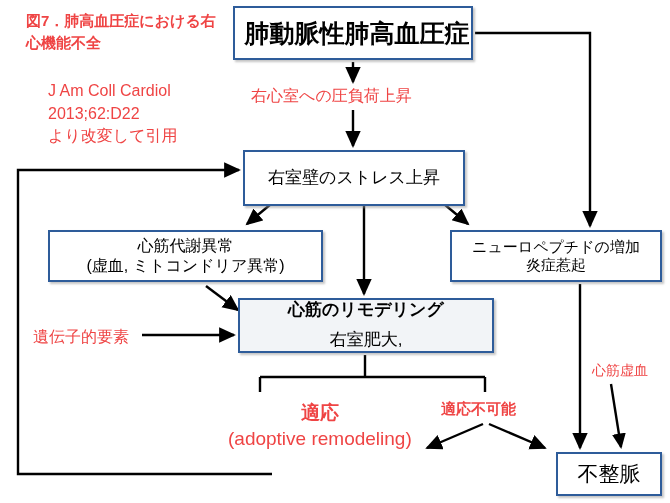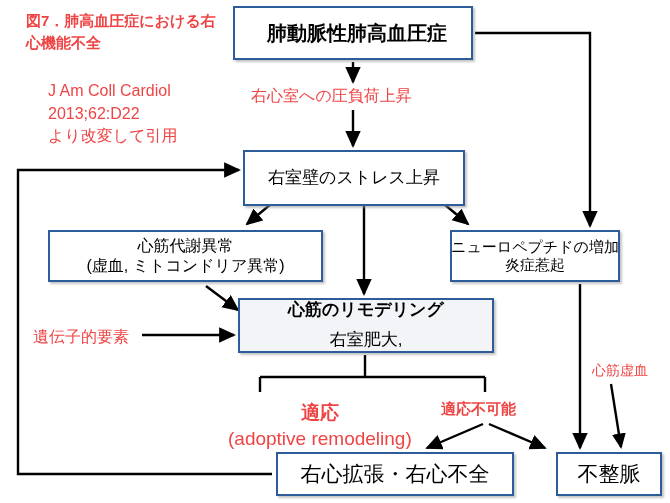"肺動脈性肺高血圧症" #node-pah { font-size: 20px -> 25px }
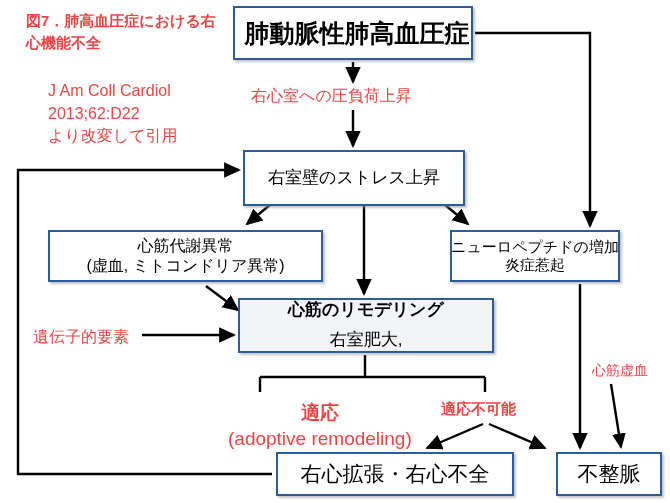"ニューロペプチドの増加" #node-neuro { width: 170px -> 212px }
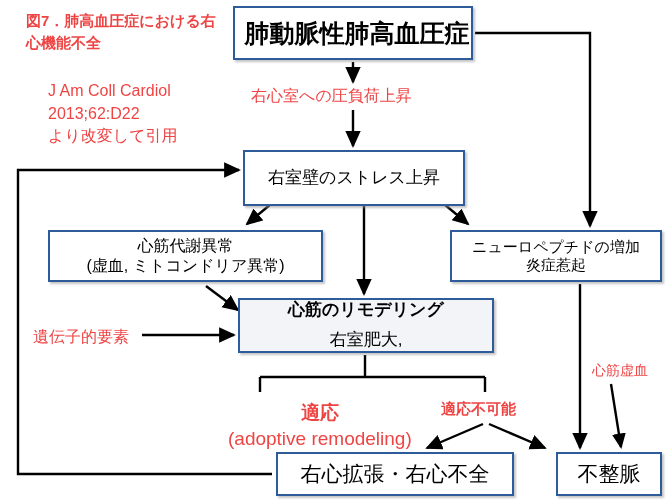"右心拡張・右心不全" div.node { html: <div> <span>右心拡張・右心不全</span> </div> -> none }
